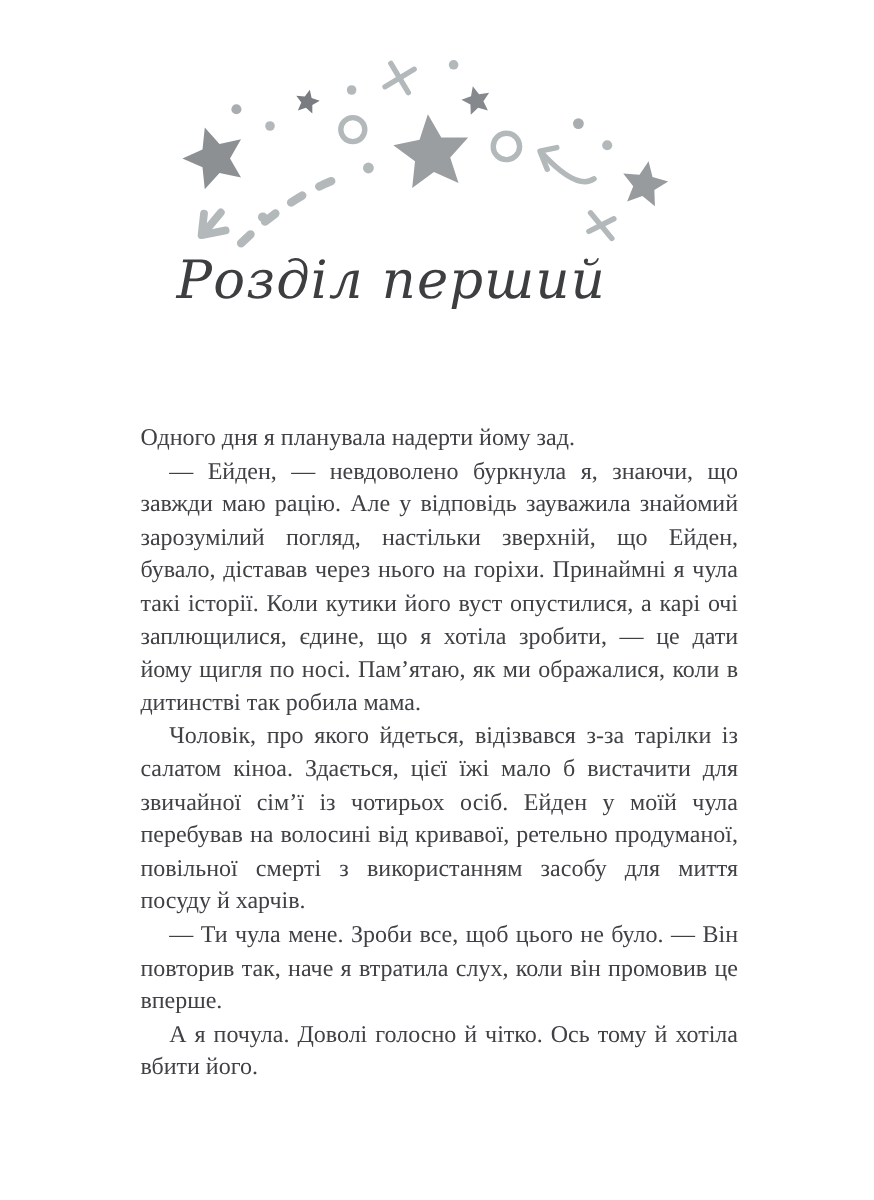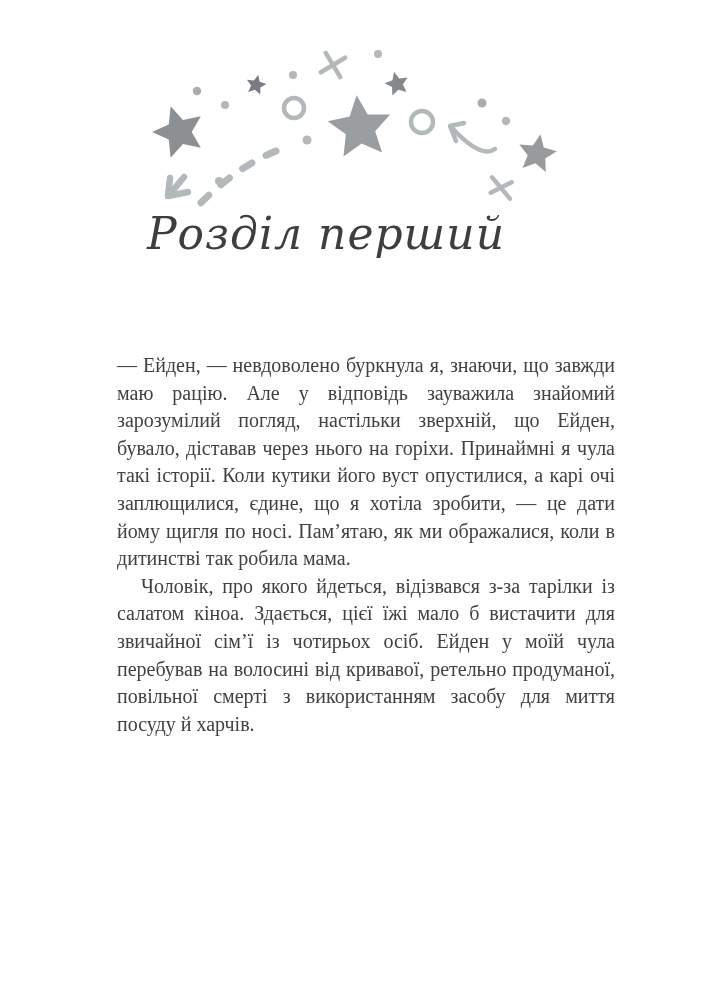"Одного дня я планувала надерти" p { html: none -> <p>Одного дня я планувала надерти йому зад.</p> }
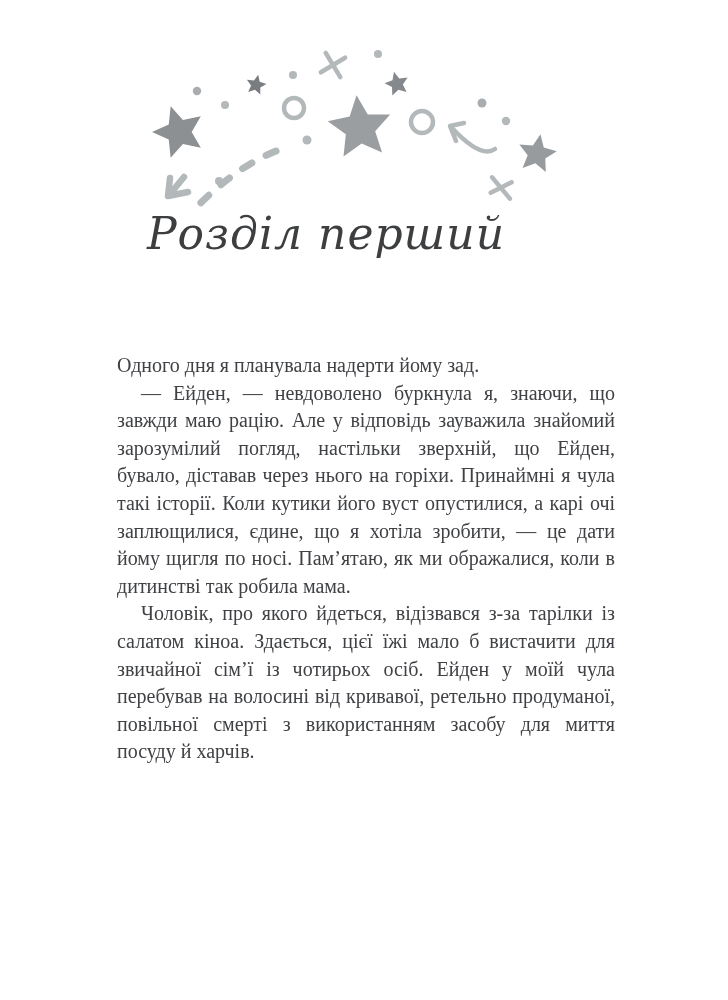"— Ти чула мене. Зроби" p { html: none -> <p>— Ти чула мене. Зроби все, щоб цього не було. — Він повторив так, наче я втратила слух, коли він промовив це вперше.</p> }
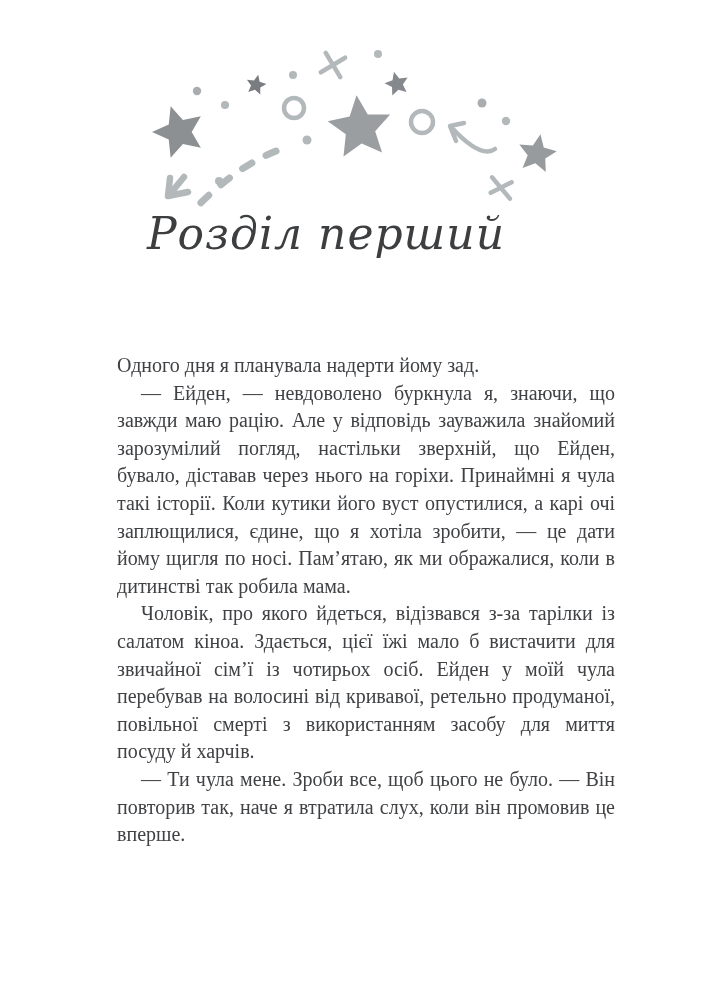"А я почула. Доволі голосно" p { html: none -> <p>А я почула. Доволі голосно й чітко. Ось тому й хотіла вбити його.</p> }
